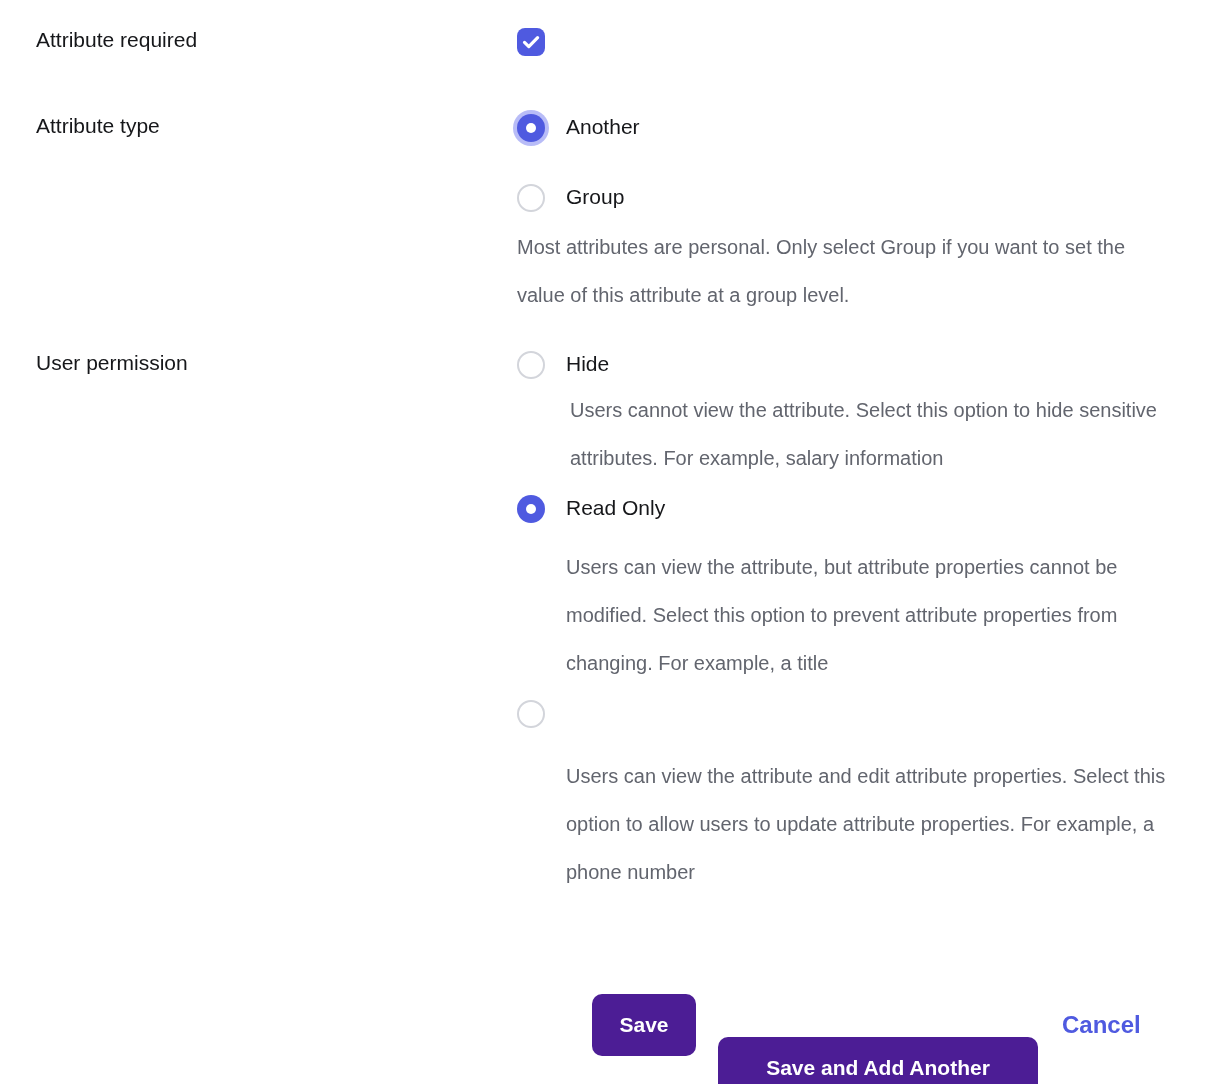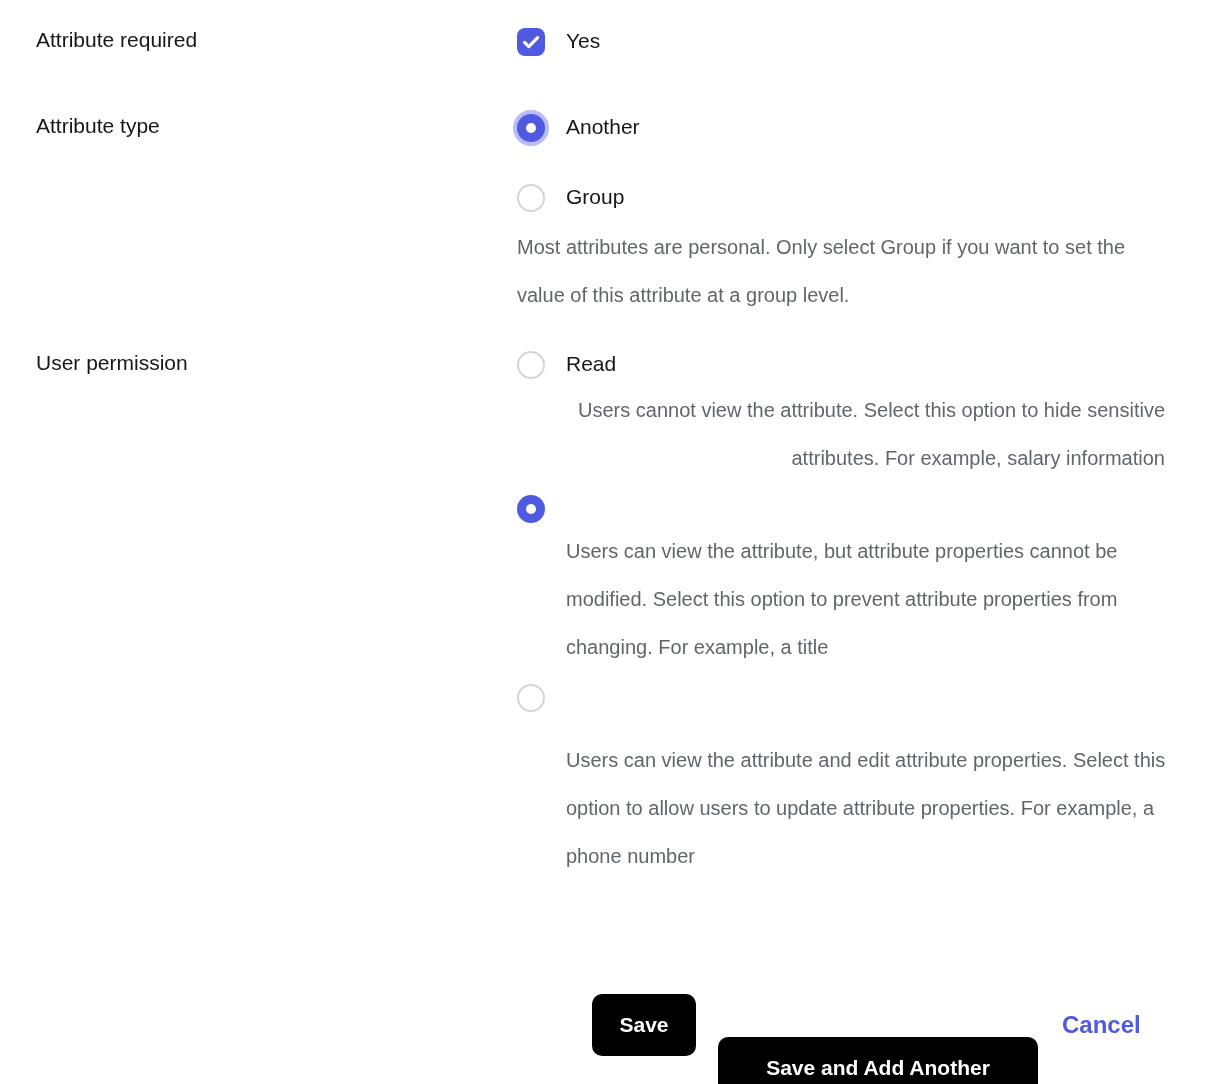"Yes" div.opt-text { html: <div>Yes</div> -> none }
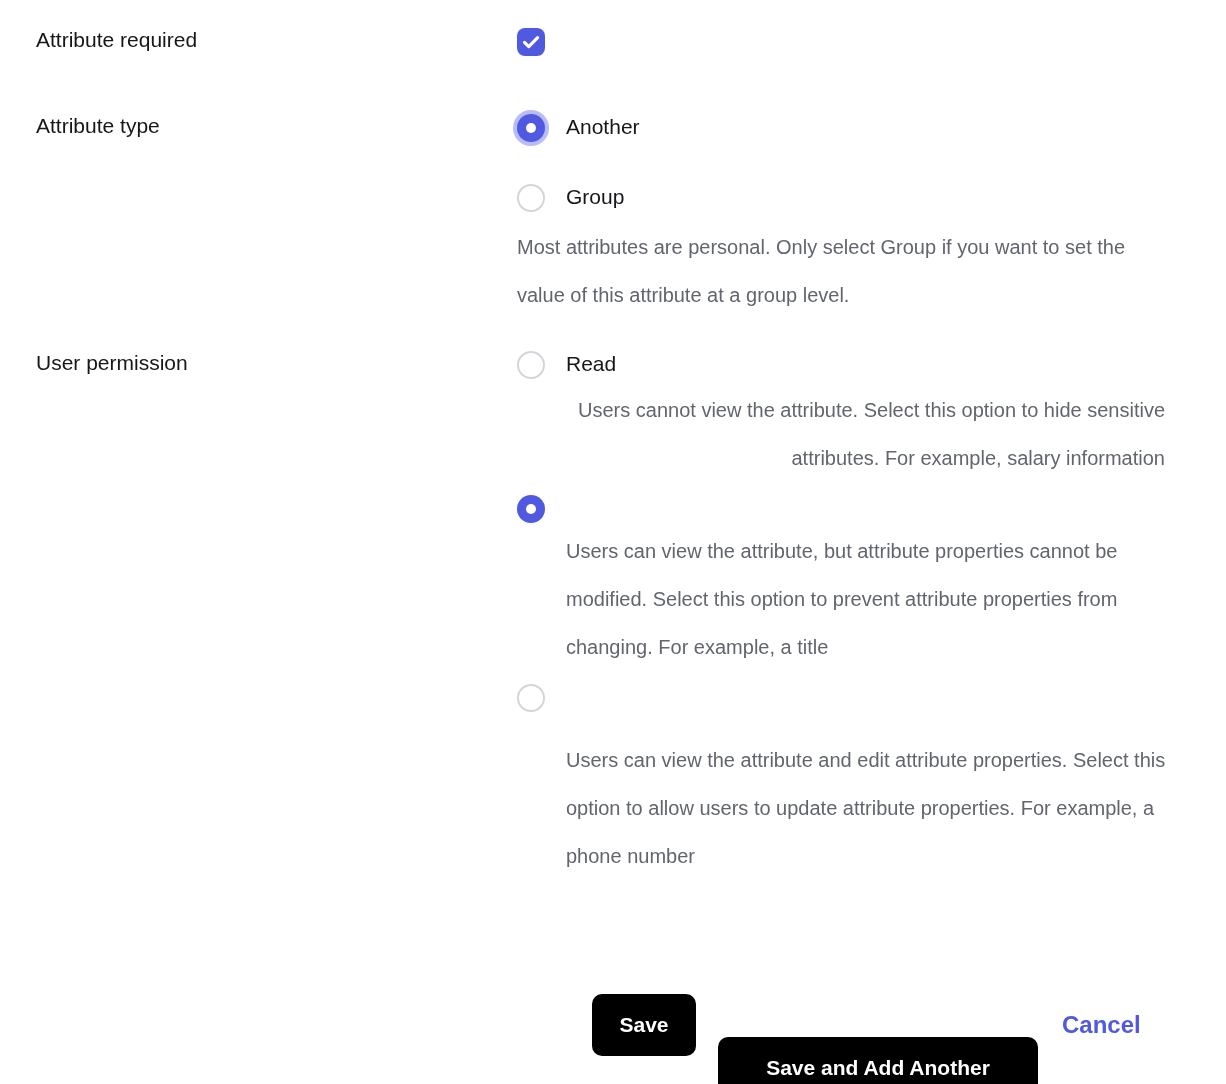"Read" div.opt-text { text: Read -> Hide }
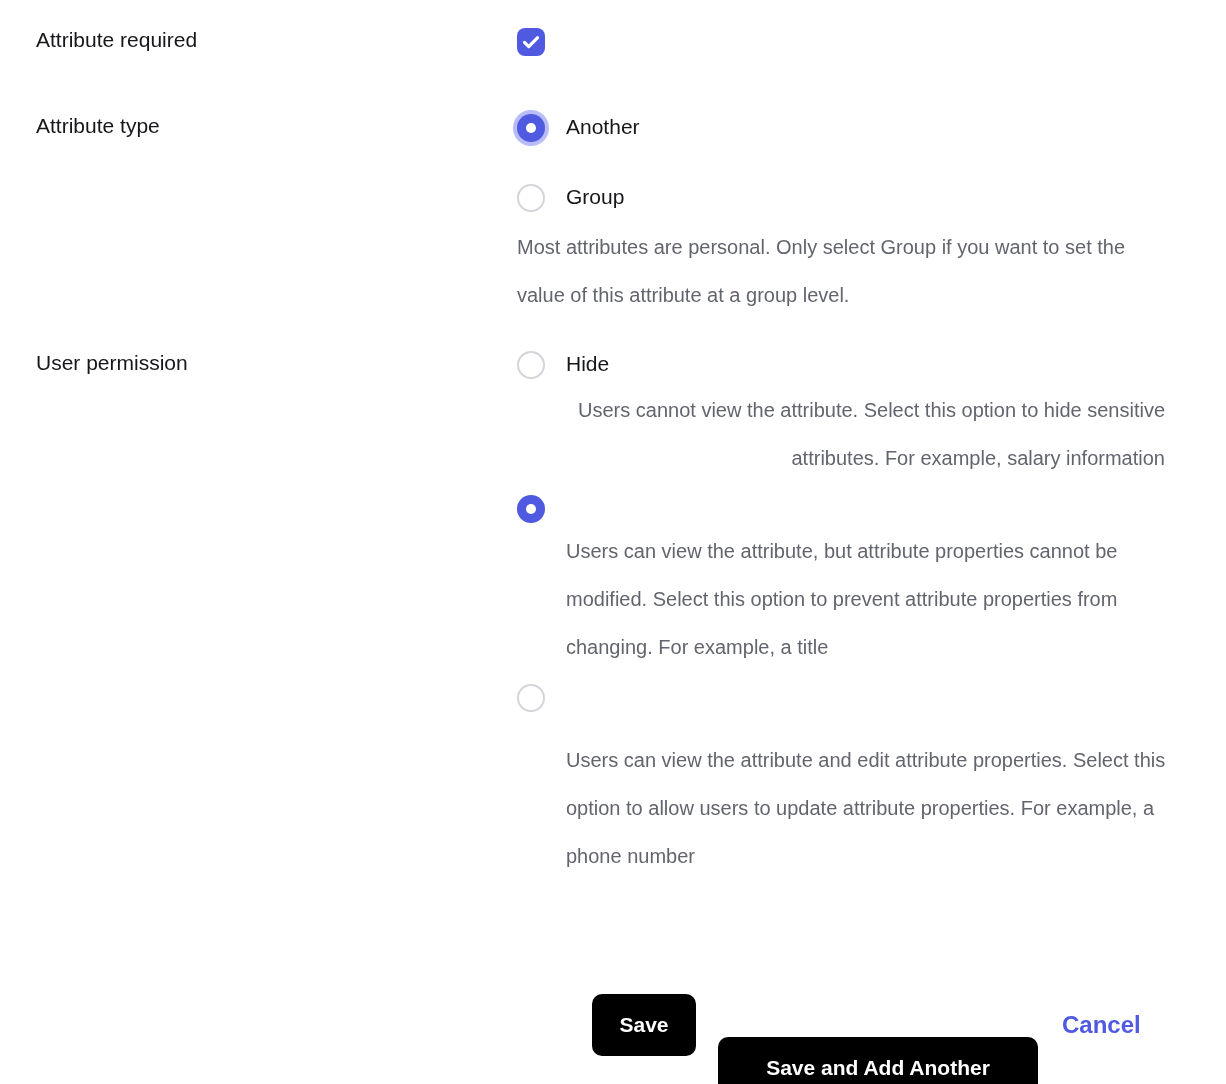"Users cannot view the attribute." div.desc { margin-left: 32px -> 53px; text-align: right -> none }
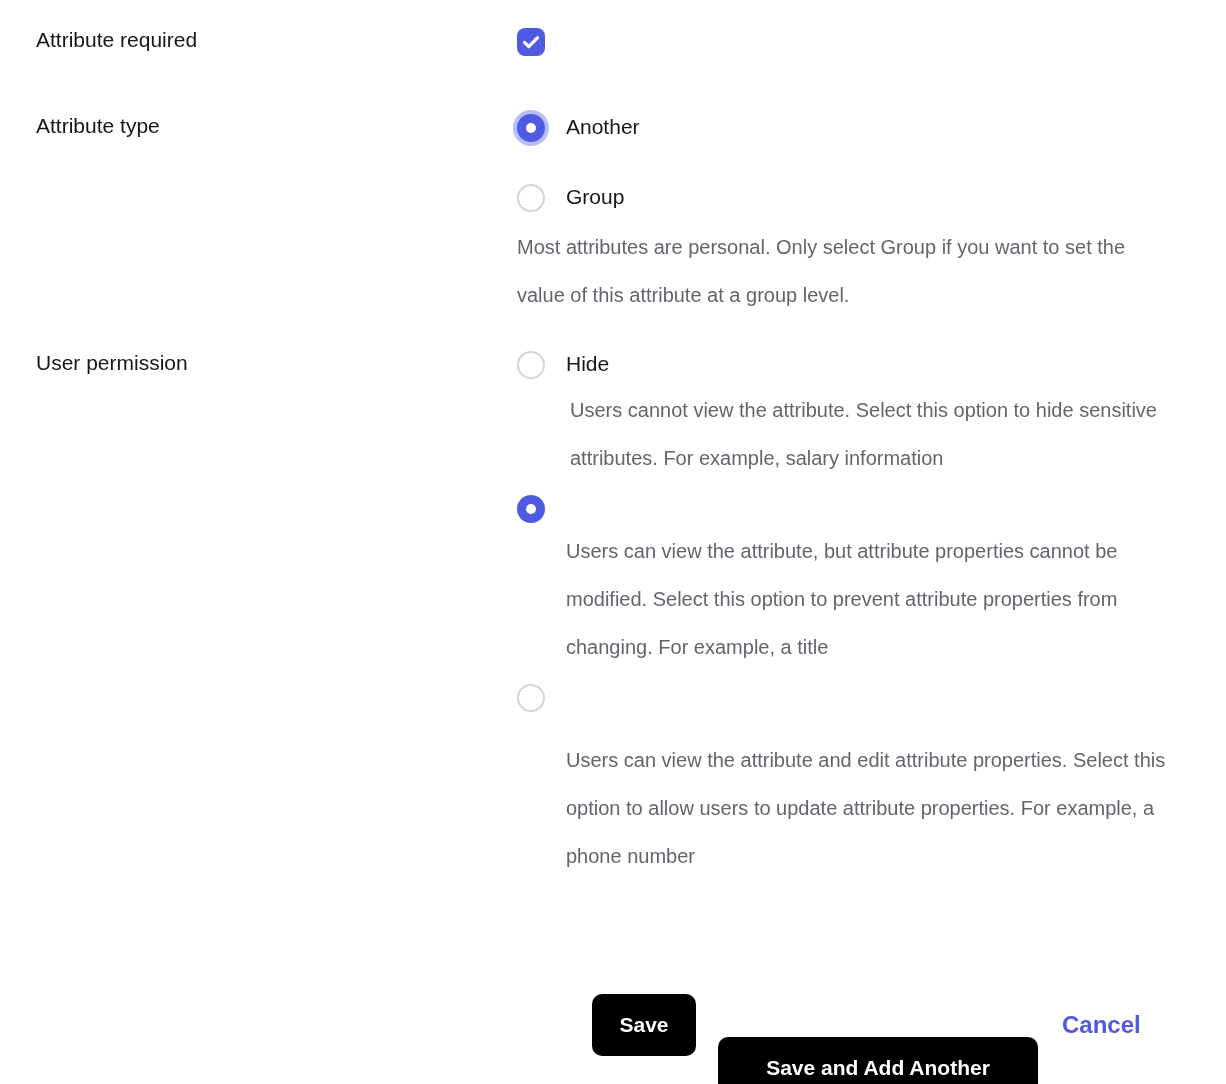"Read Only" div.opt-text { html: none -> <div>Read Only</div> }
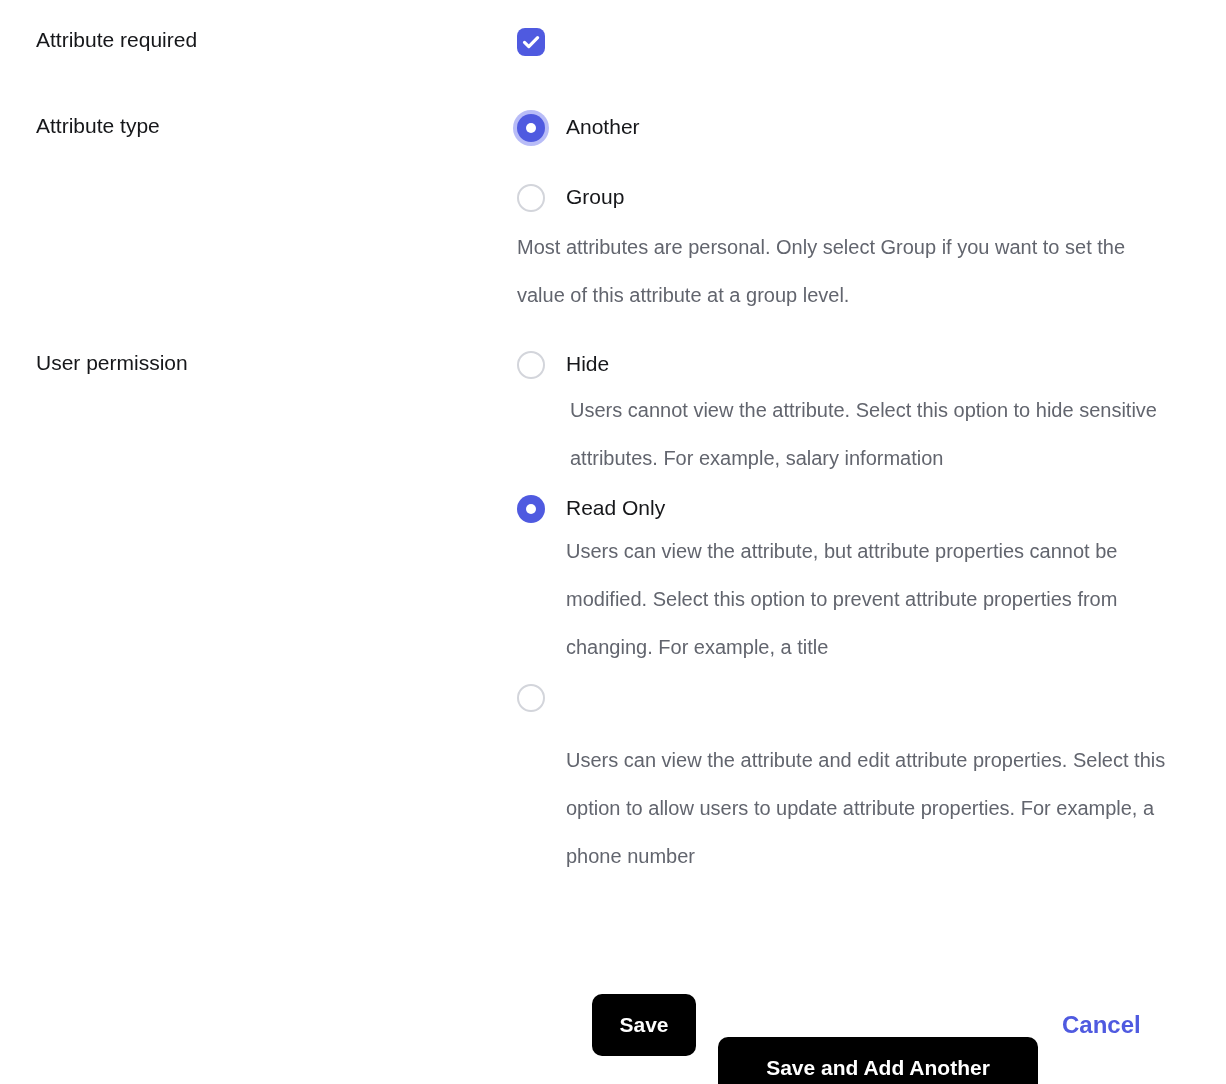"Users can view the attribute," div.desc { margin-top: 2px -> 18px }
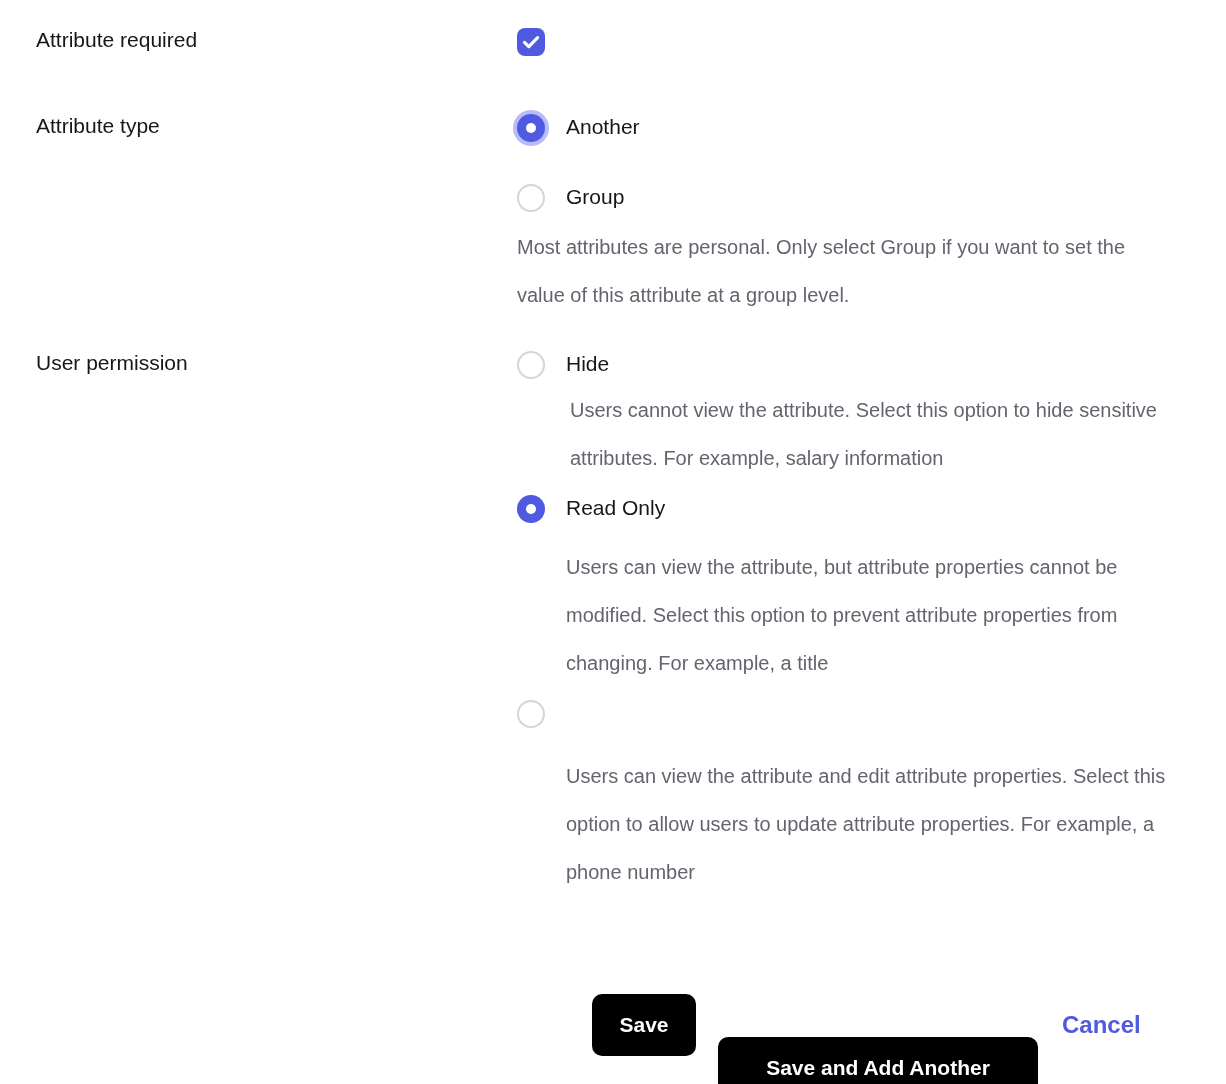"Save" .btn { background: #000000 -> #4c1d95 }
